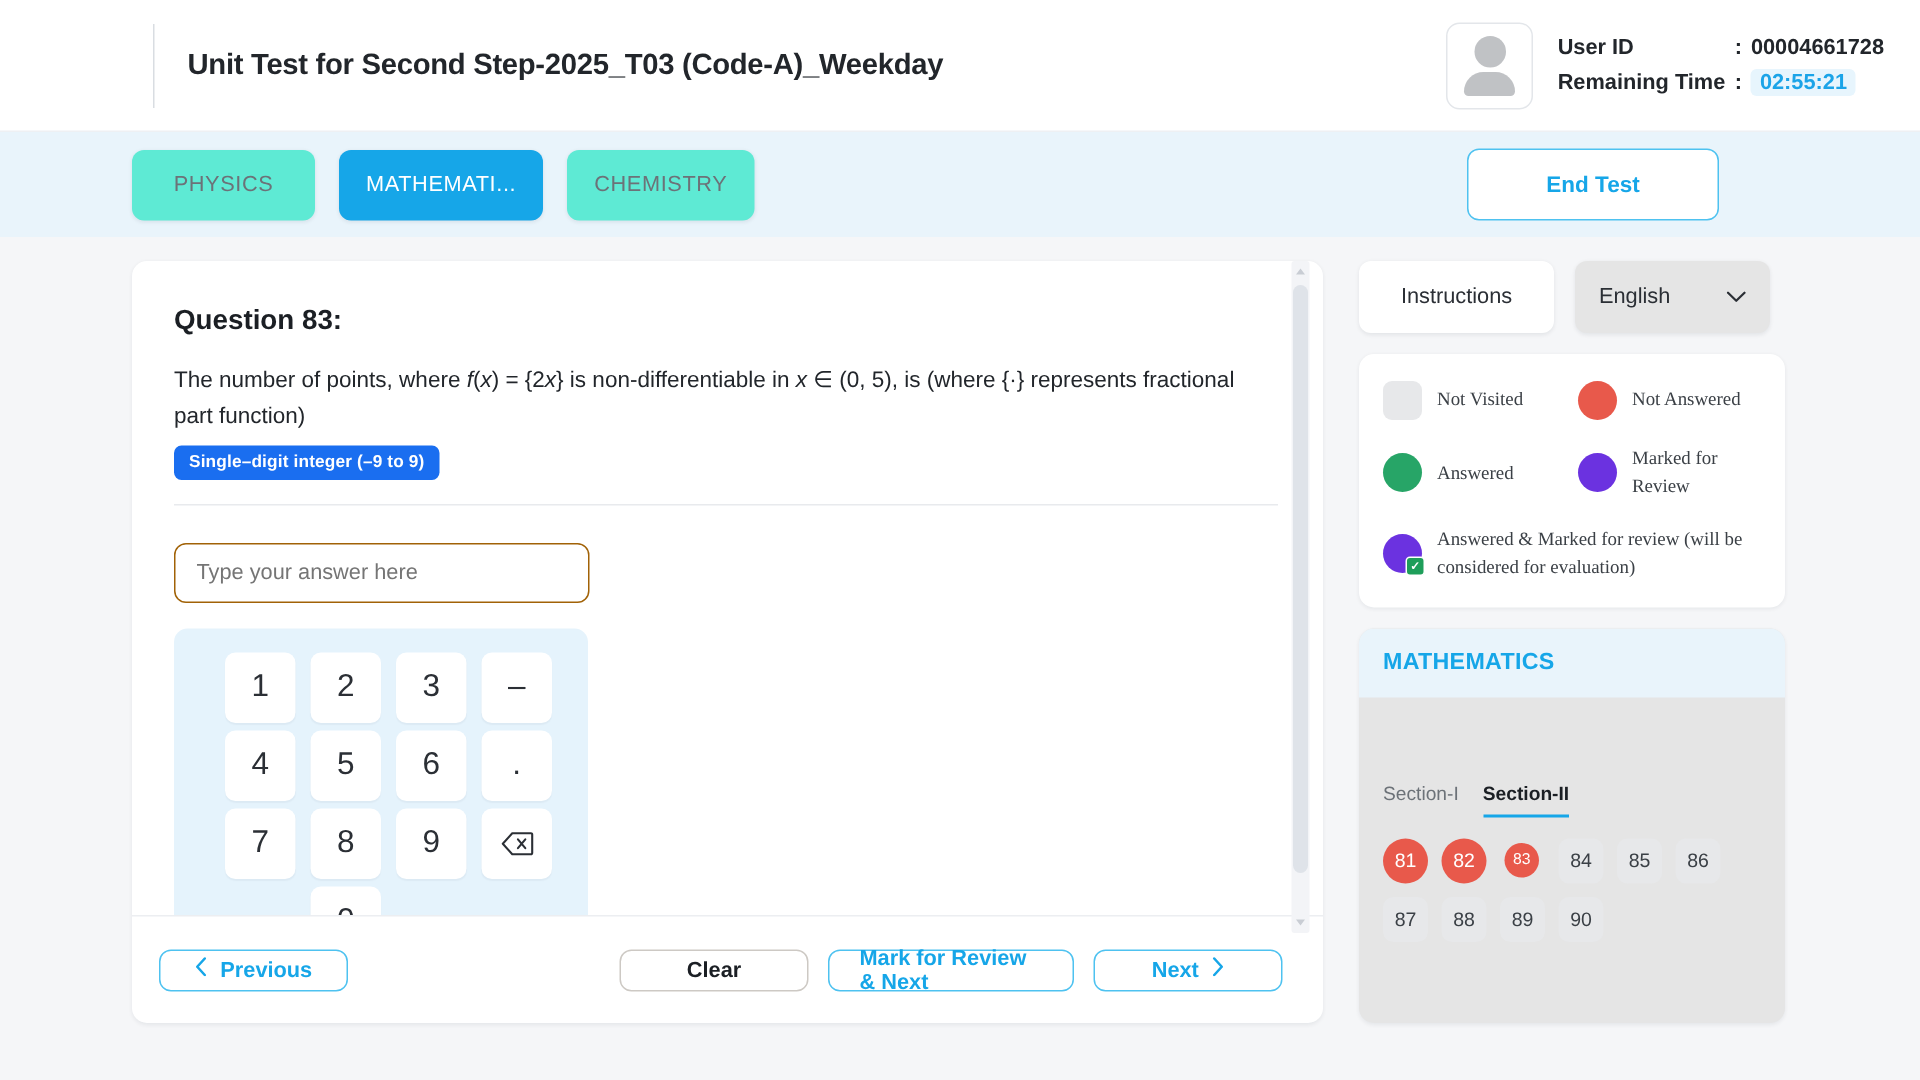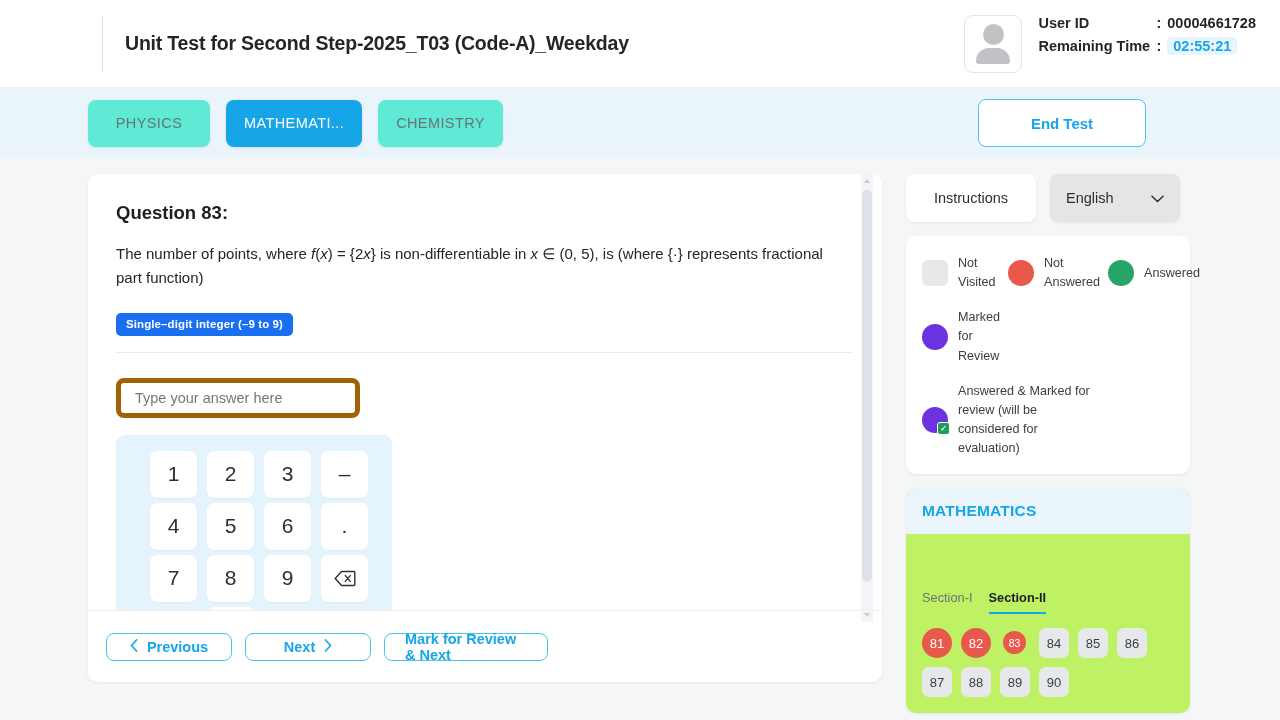"User ID" .user-box { align-items: flex-start -> center }
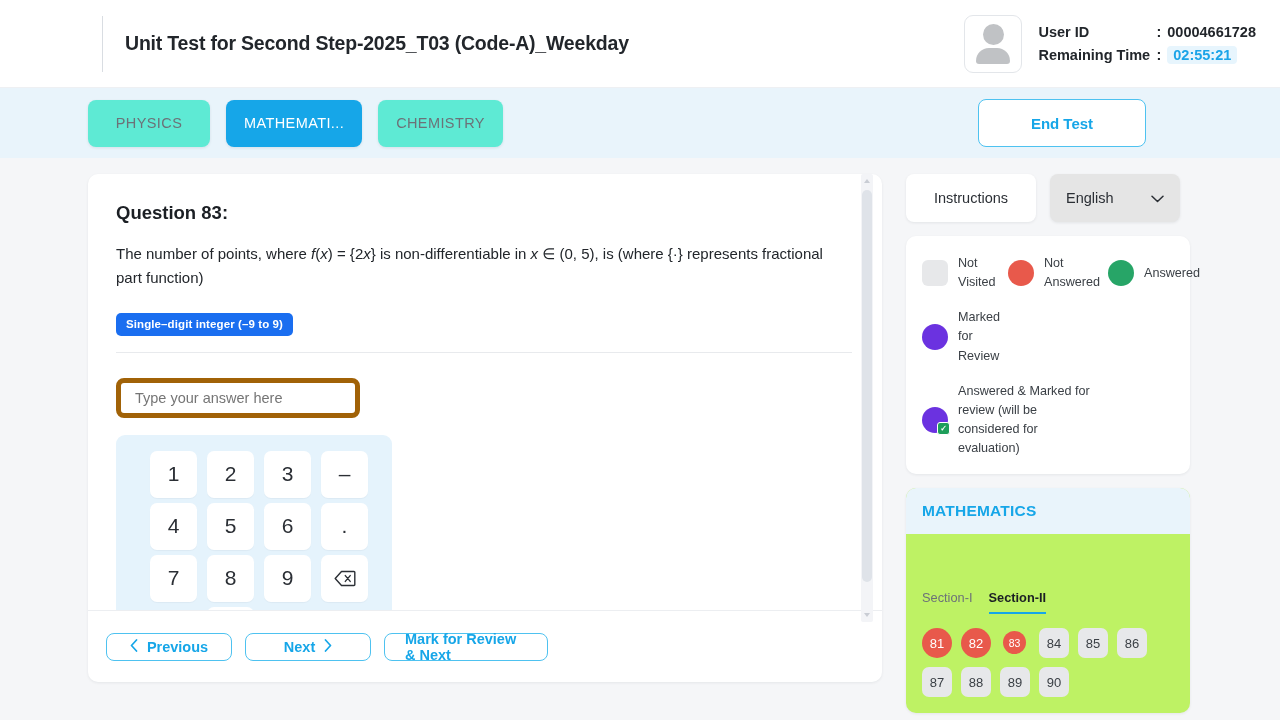"Not Visited" .legend-grid { font-family: none -> Liberation Serif, serif; grid-template-columns: 1fr 1fr 1fr -> 1fr 1fr }
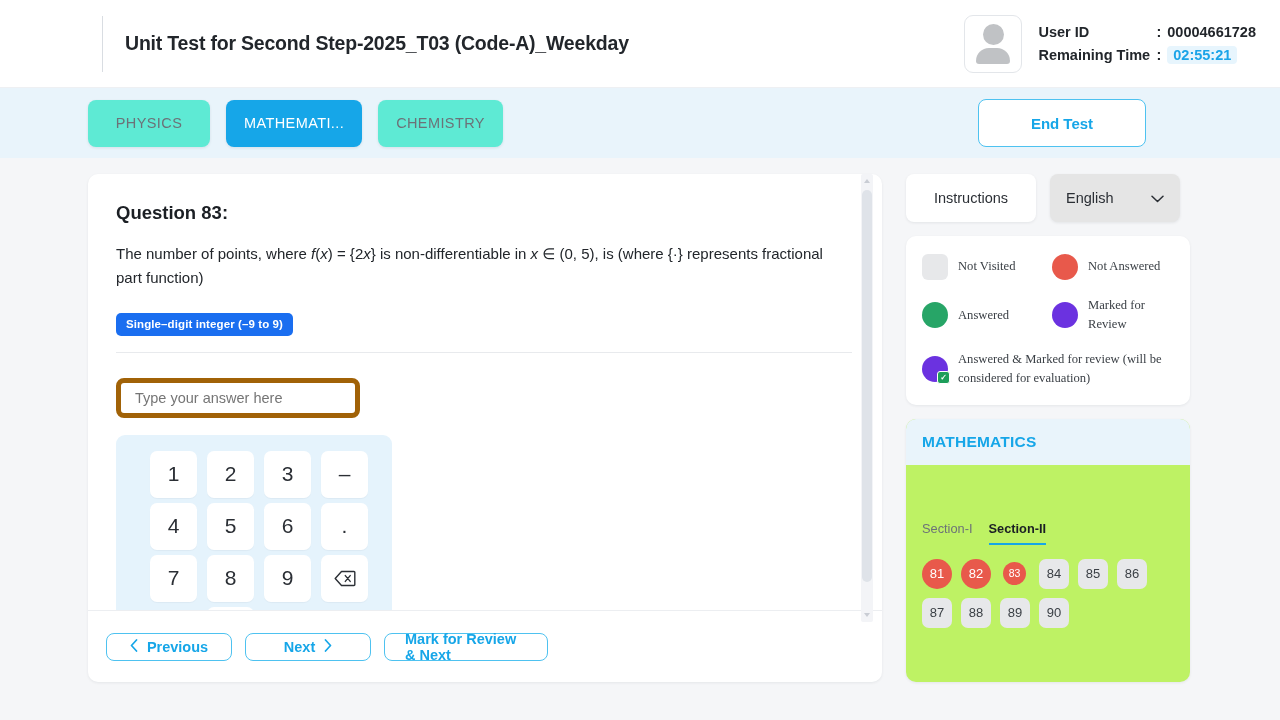"Single–digit integer (–9 to 9)" .q-badge { margin-top: 22px -> 6px }
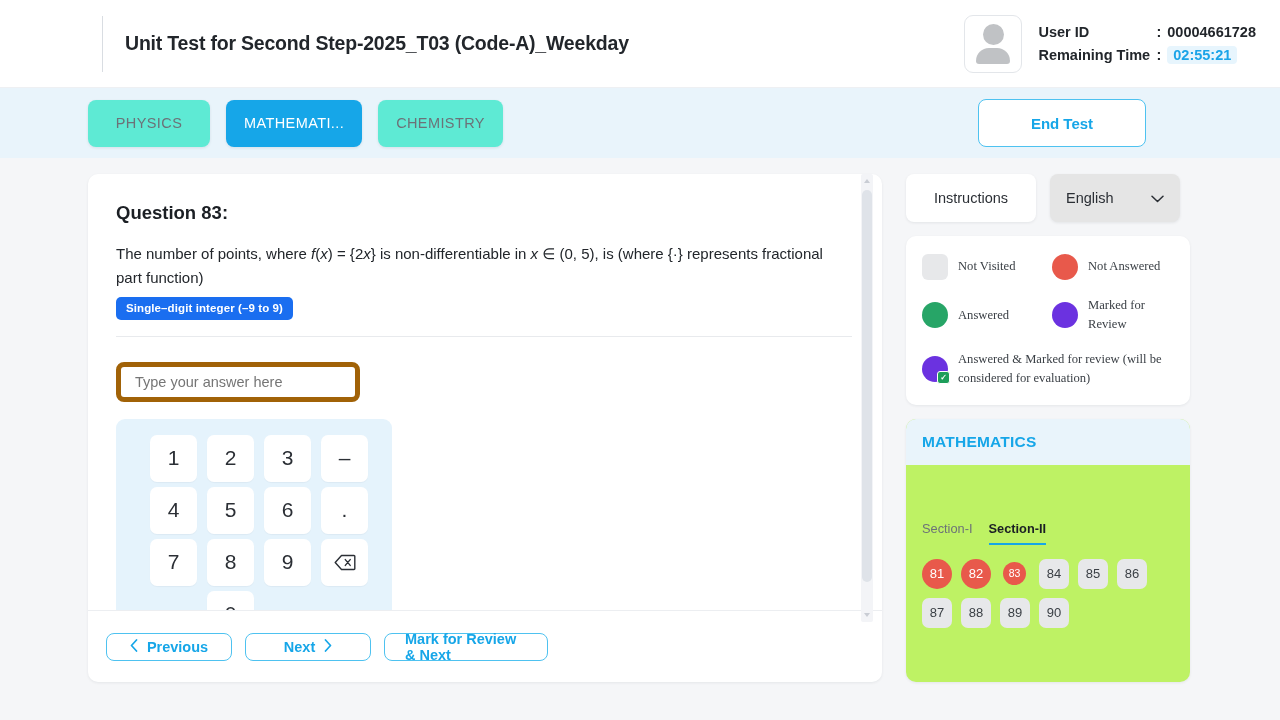"Type your answer here" .answer-input { border: 5px solid #a16207 -> 1px solid #a16207; width: 244px -> 277px }
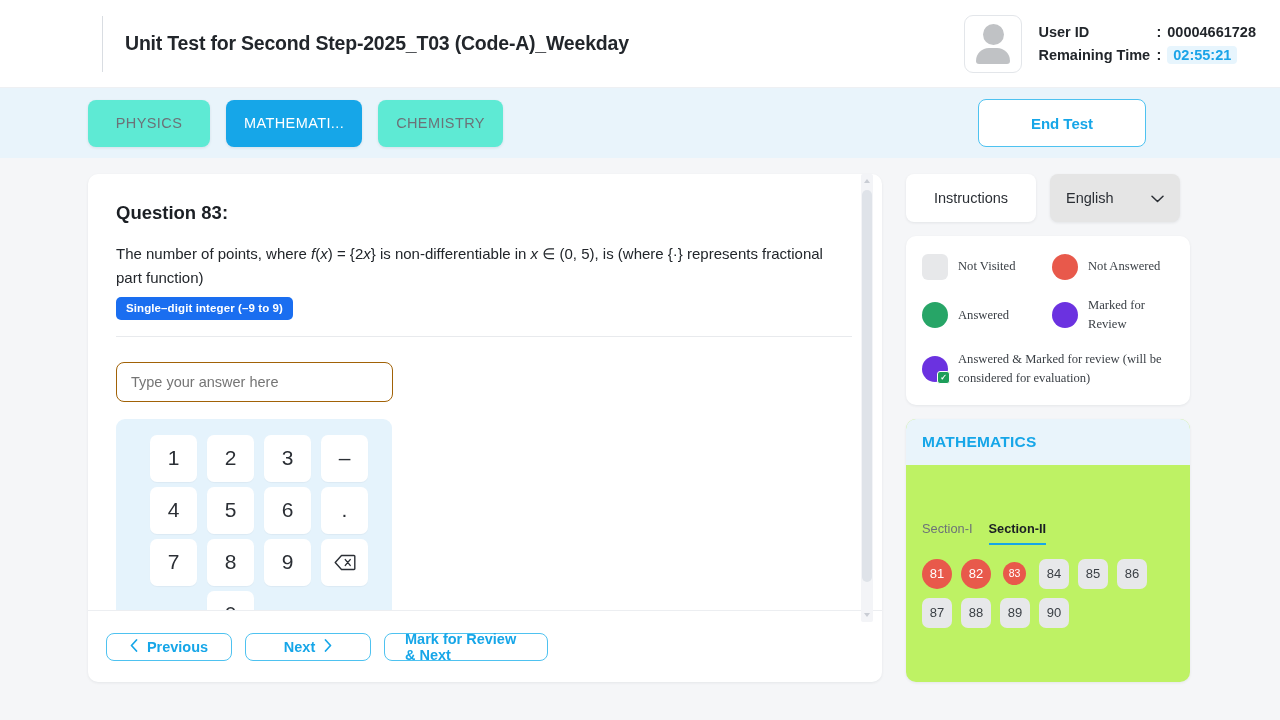"MATHEMATICS" .palette-card { background: #bef264 -> #e5e5e5 }
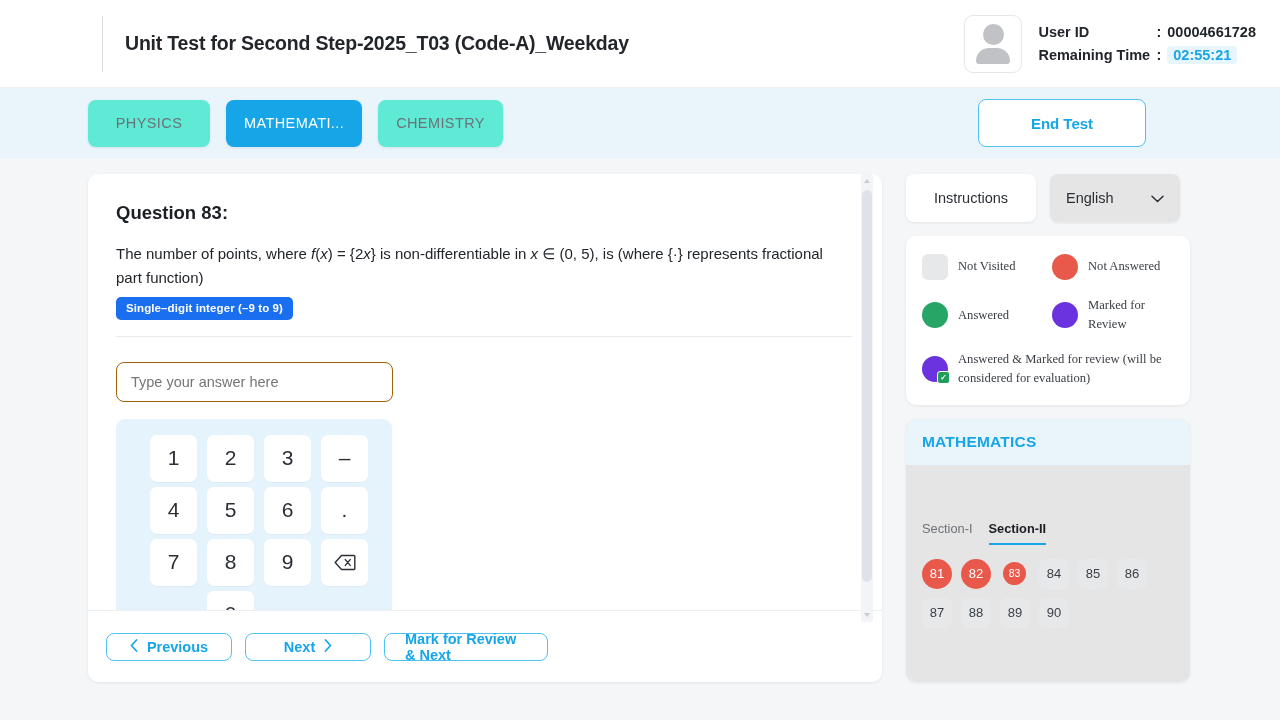"Clear" div.btn { html: none -> <div> <span>Clear</span> </div> }
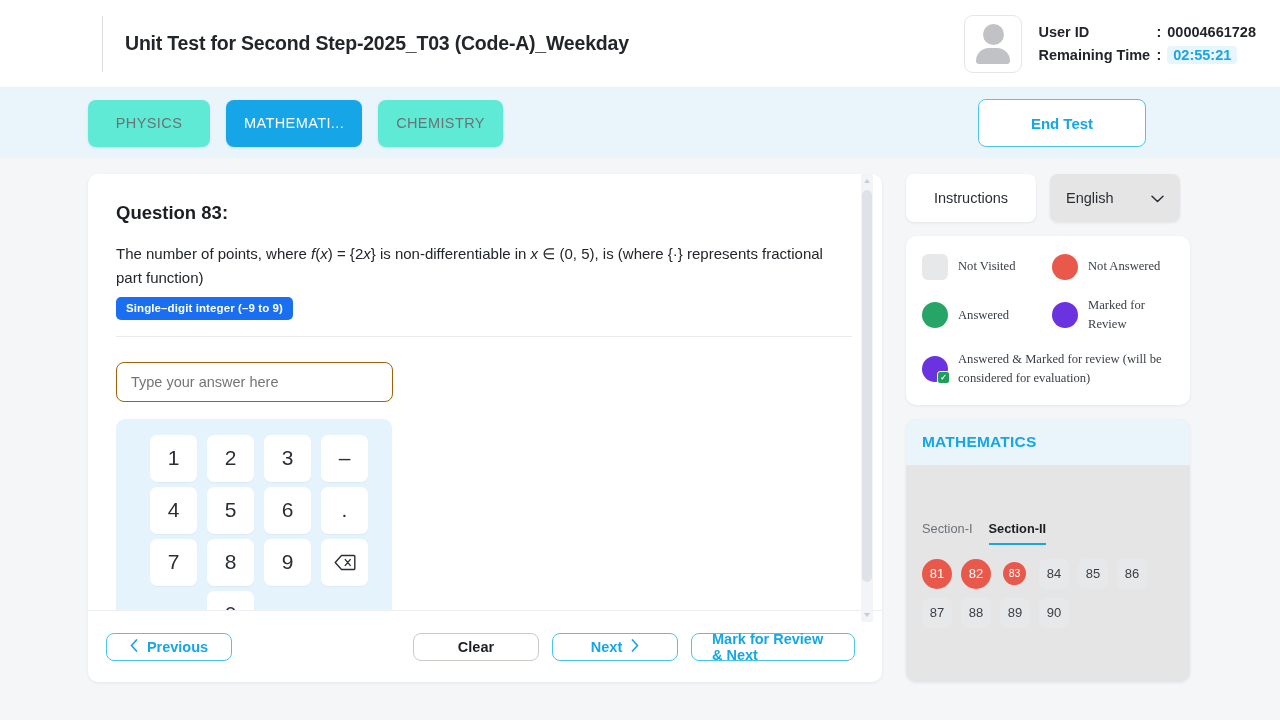"Next" div.btn { order: before "Mark for Review & Next" -> after "Mark for Review & Next" }
